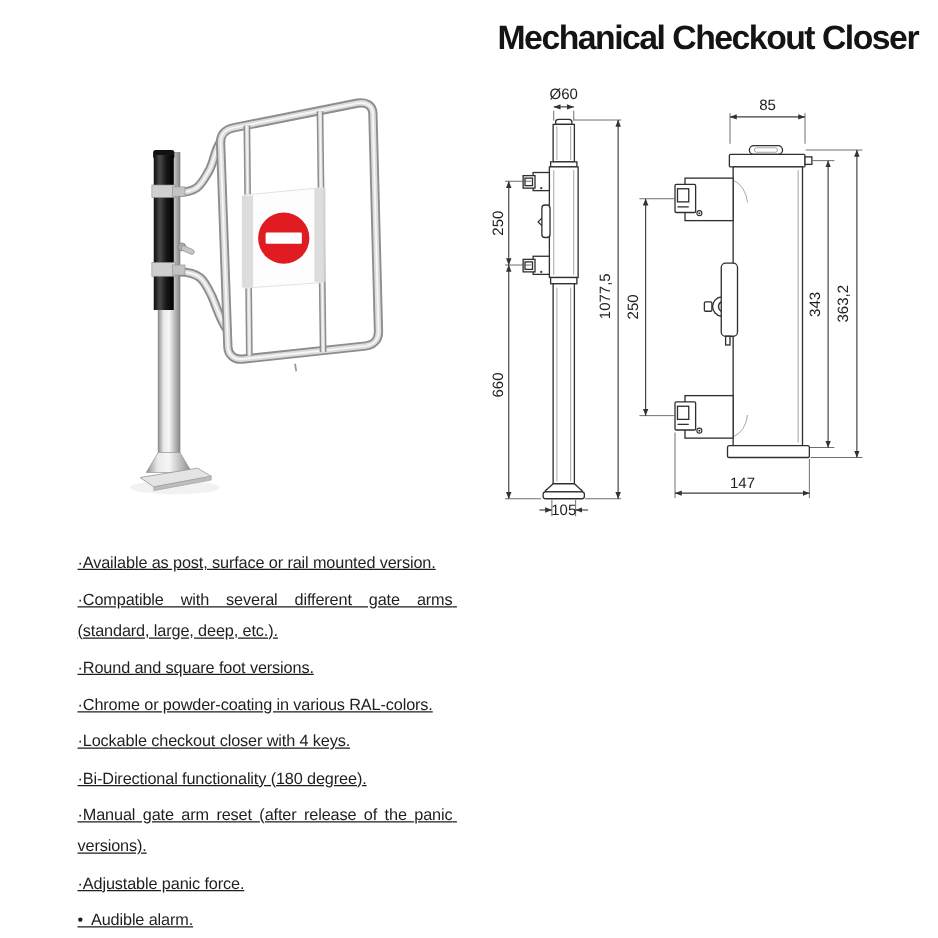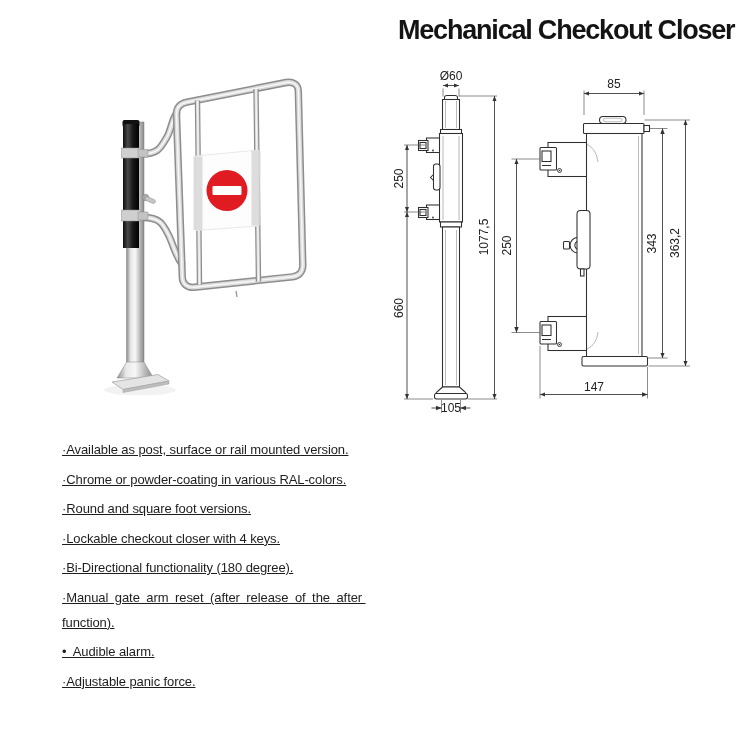"·Compatible with several different gate" p { html: none -> <p>·Compatible with several different gate arms (standard, large, deep, etc.).</p> }
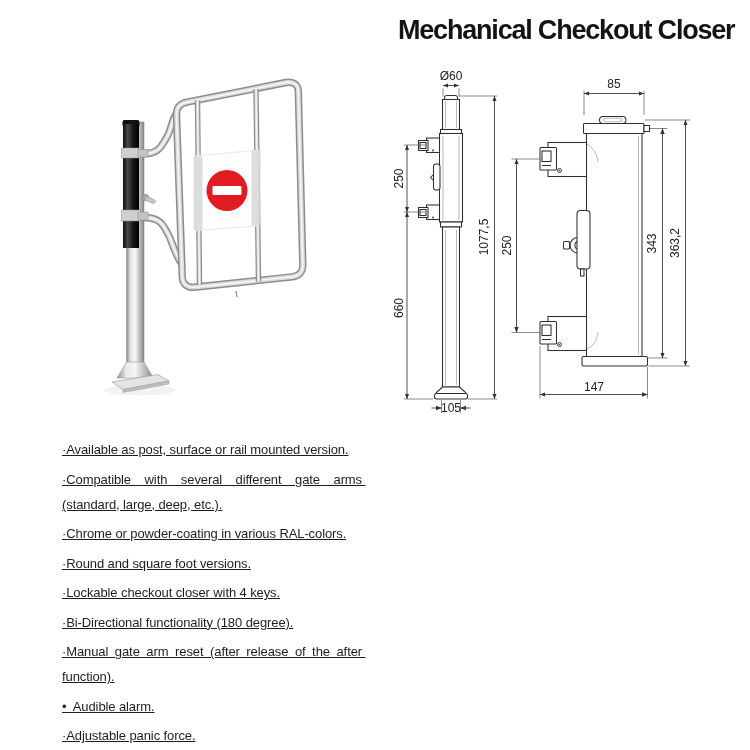"·Chrome or powder-coating in various" p { order: before "·Round and square foot versions." -> after "·Round and square foot versions." }
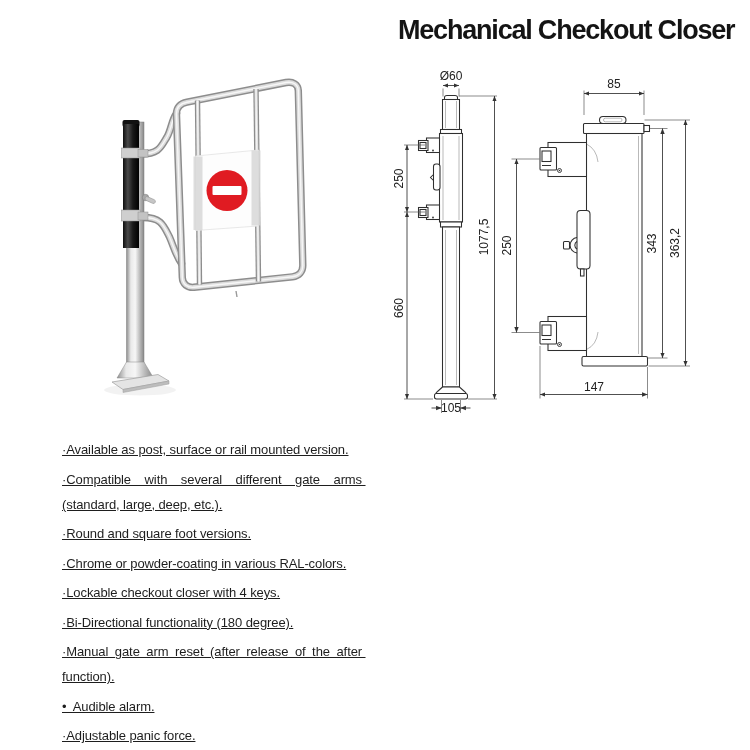"·Manual gate arm reset (after" p { text: after function -> panic versions }
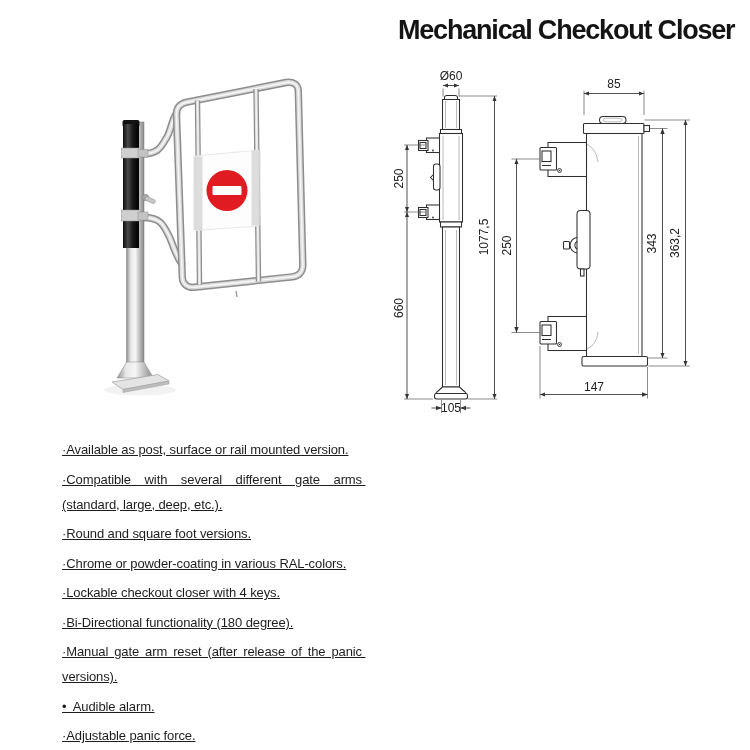"• Audible alarm." p { order: before "·Adjustable panic force." -> after "·Adjustable panic force." }
